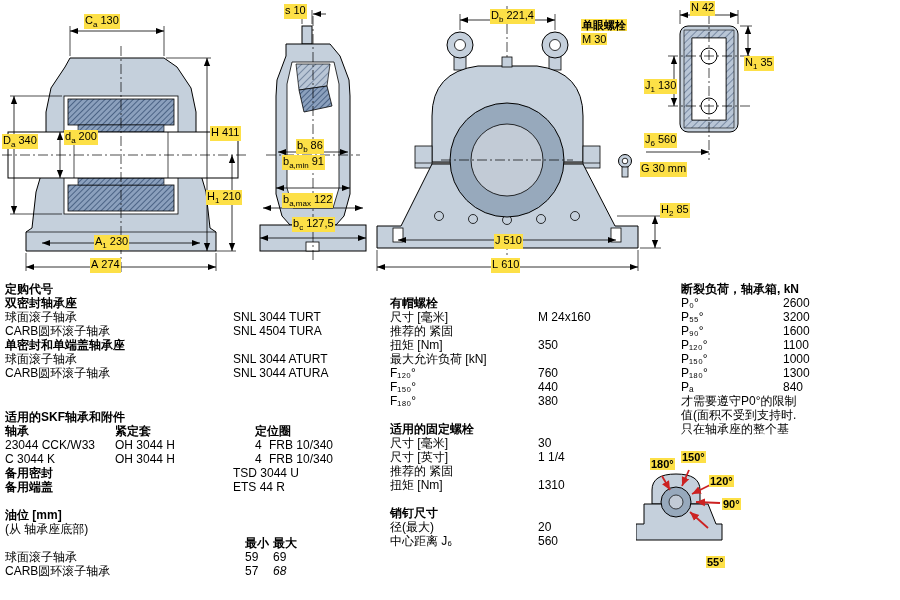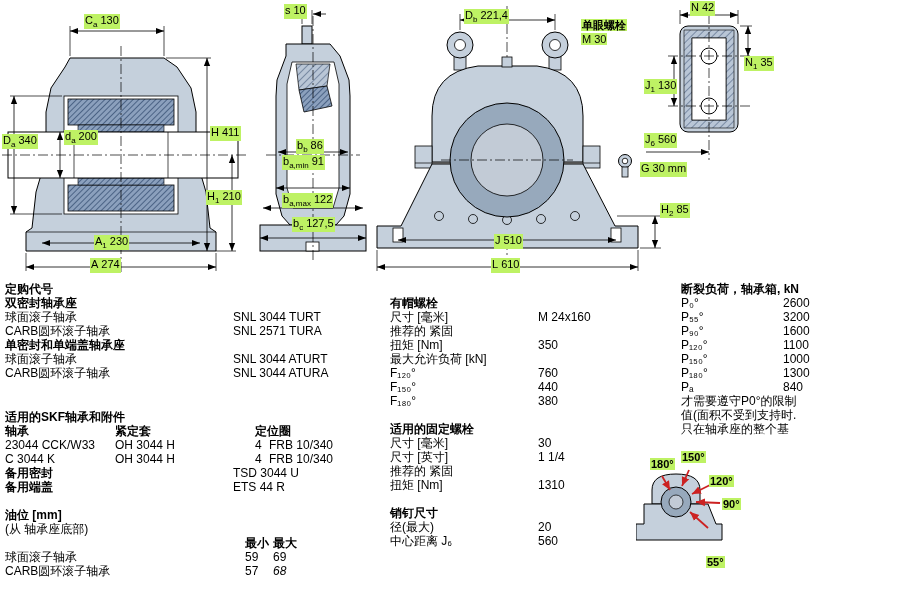"s 10" .dim { background: #bef264 -> #fde047 }
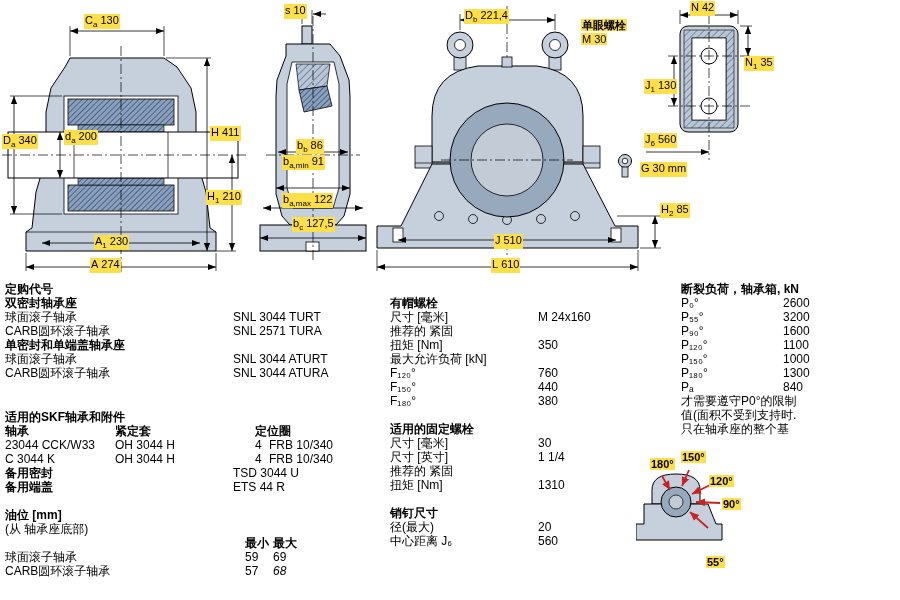"Db221,4" div.dim { left: 464px -> 490px }
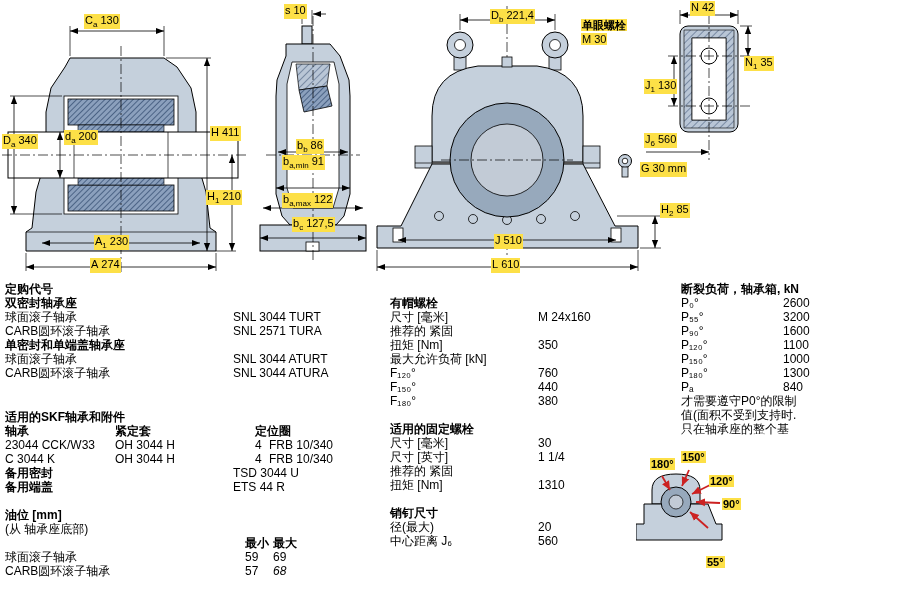"SNL 2571 TURA" span.tval { text: 2571 -> 4504 }
